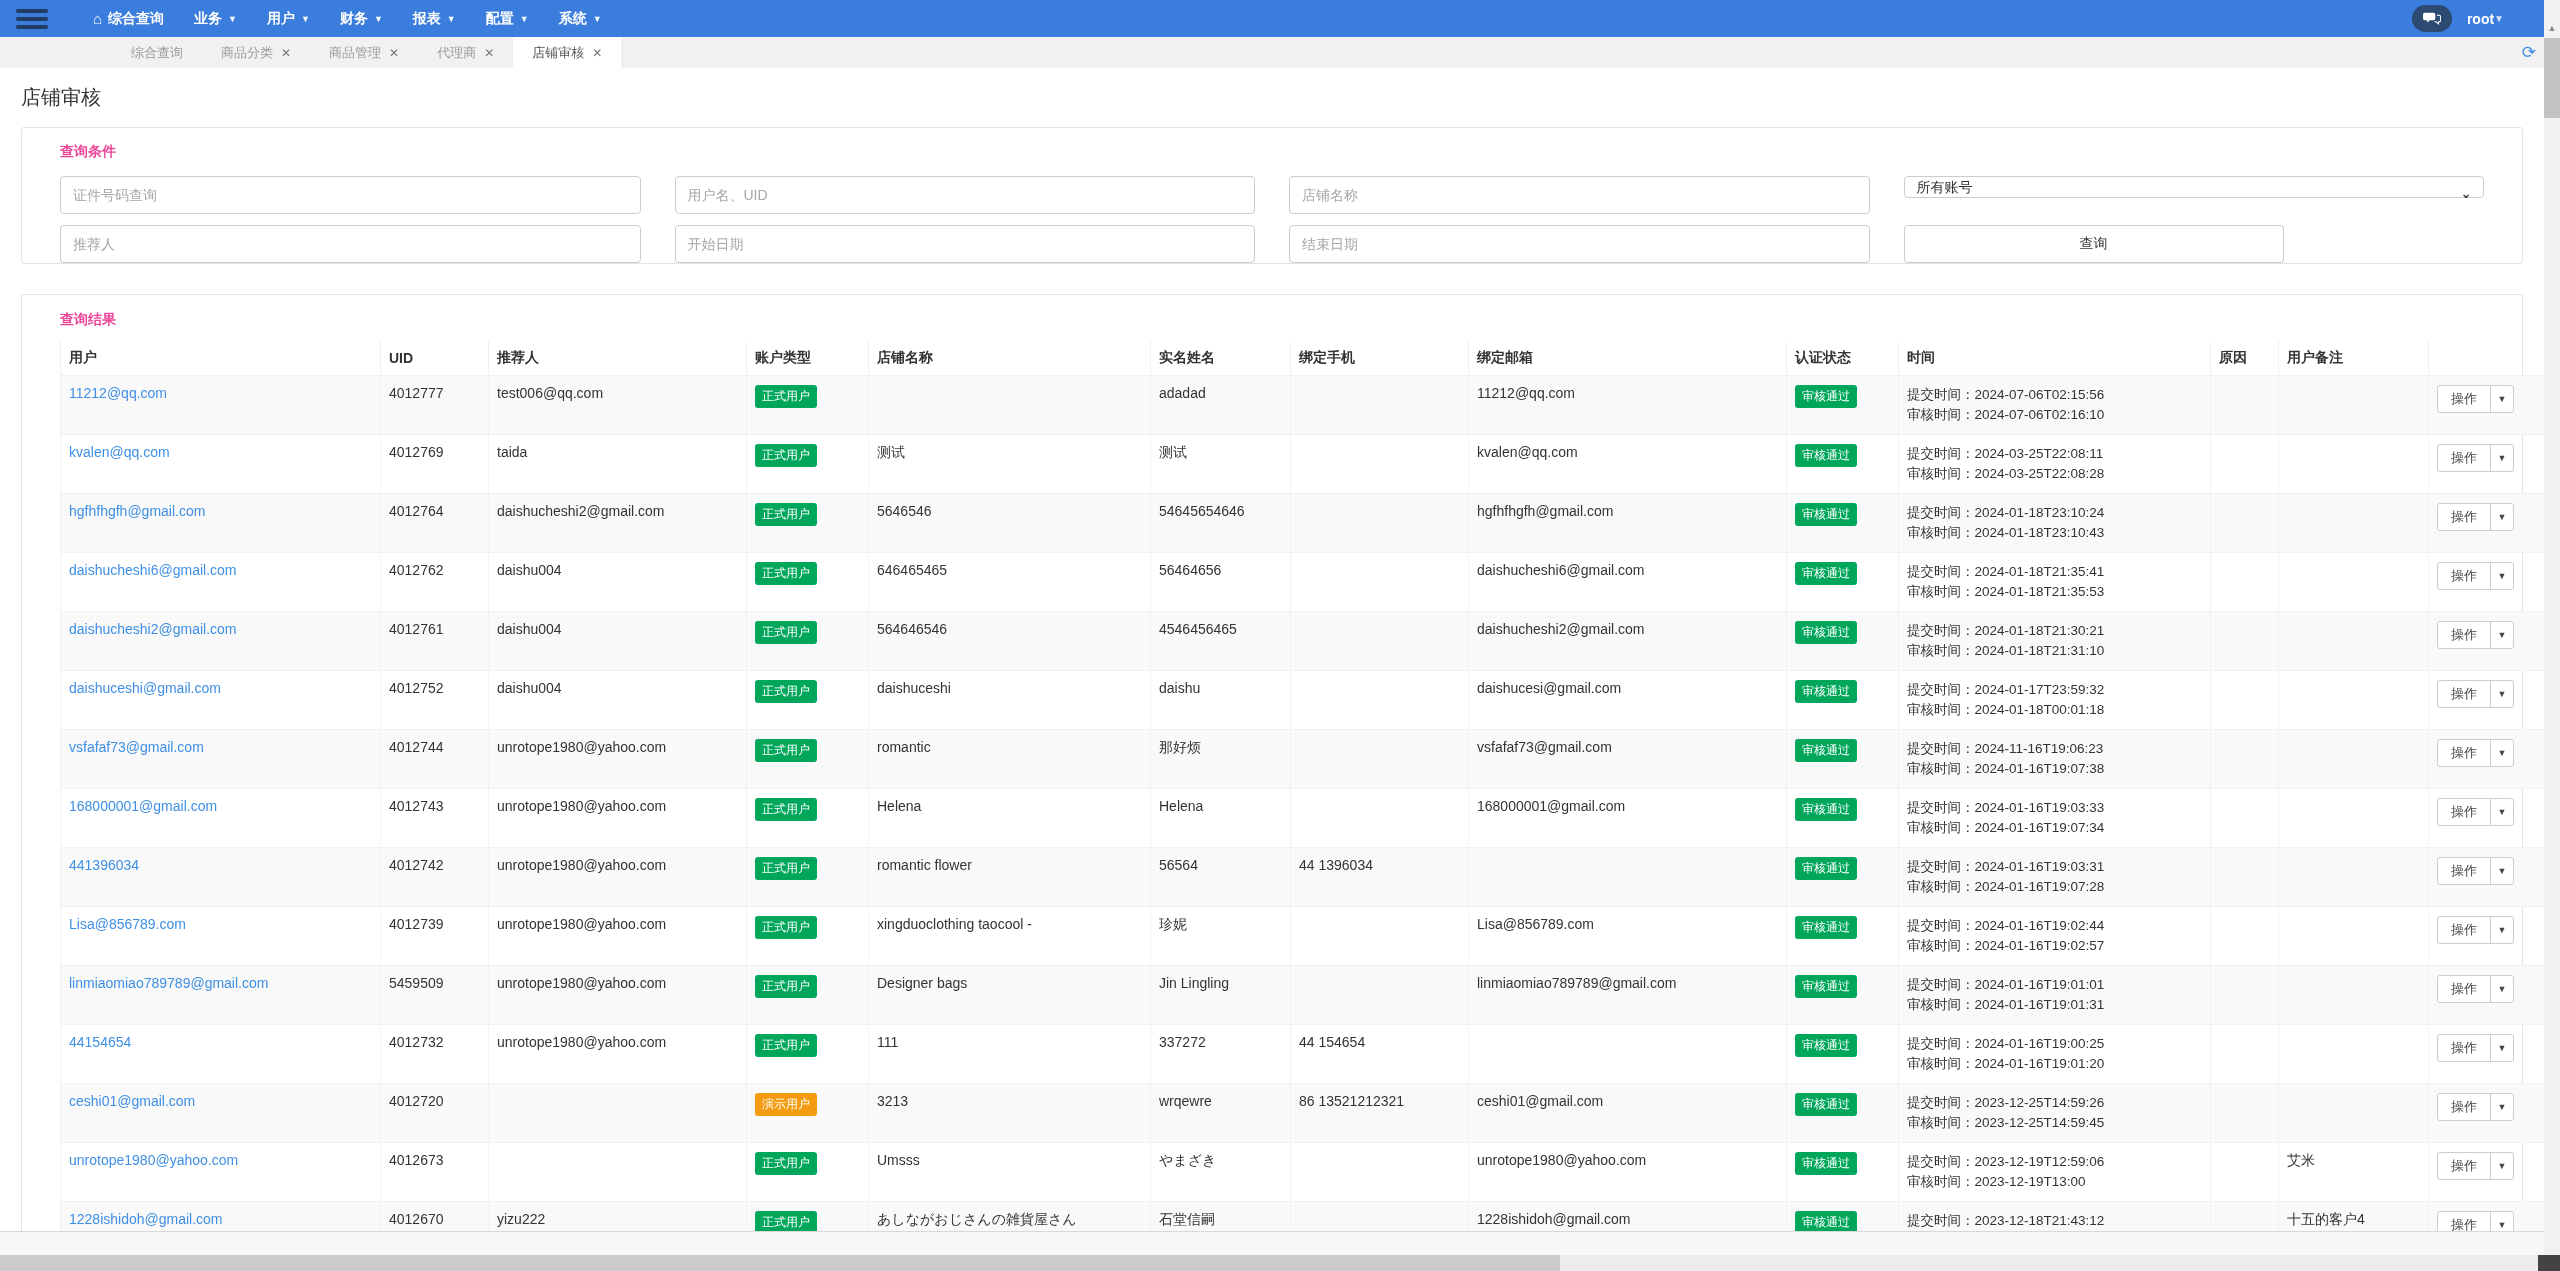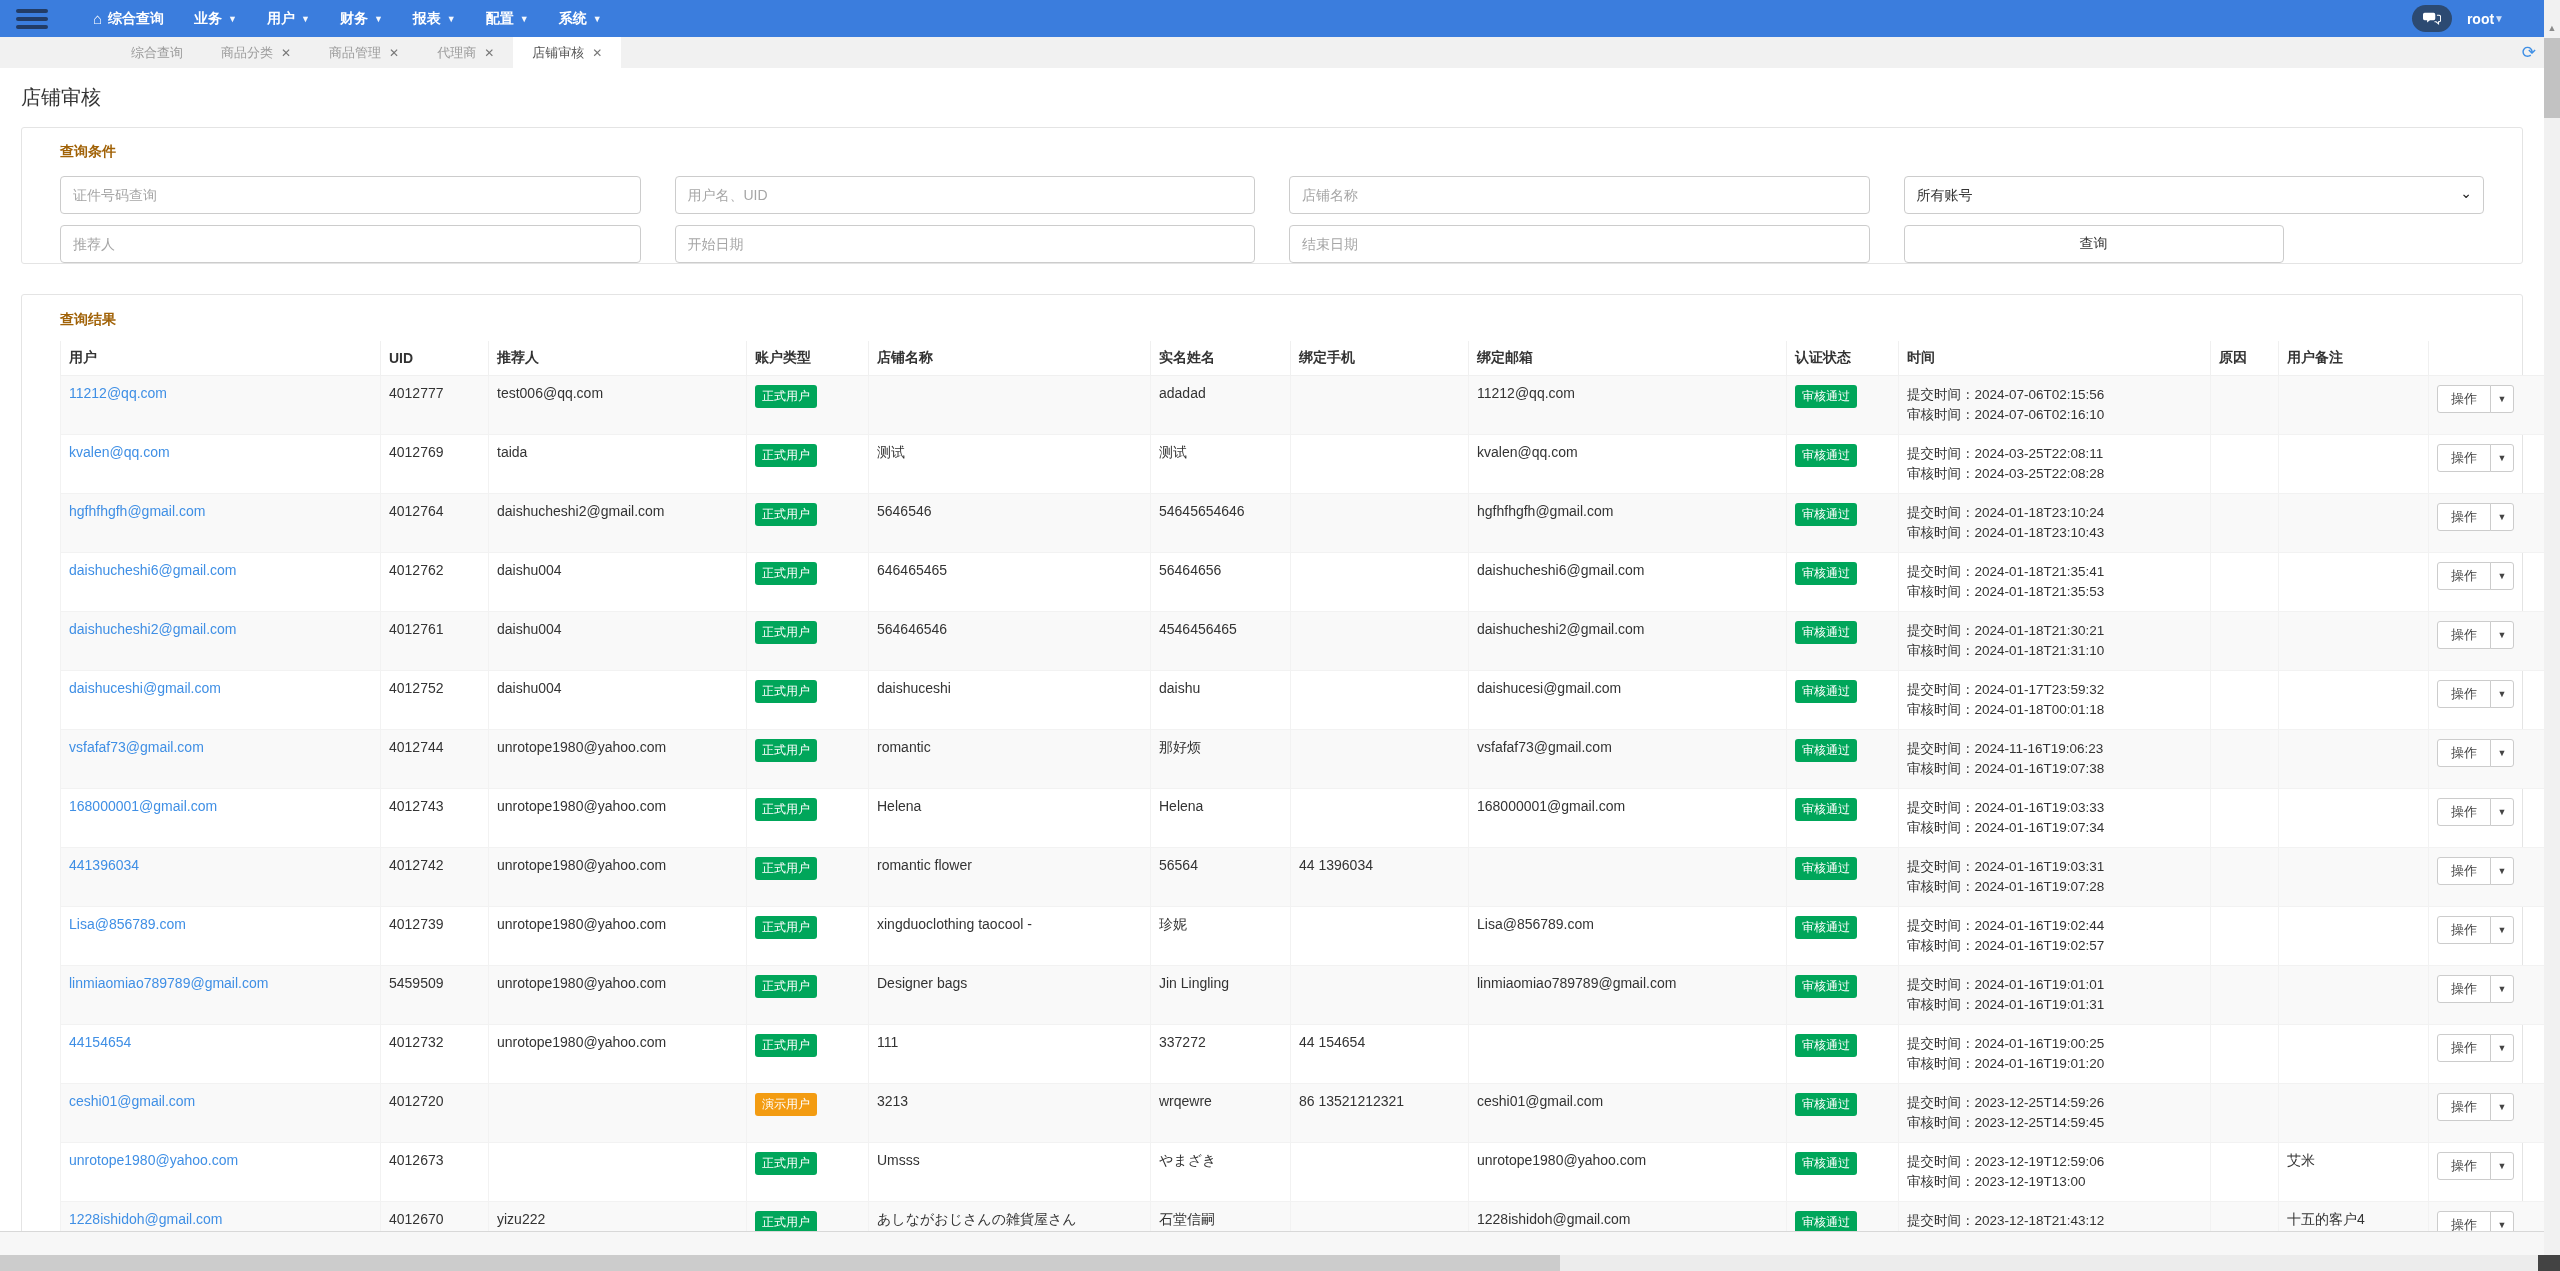"查询条件" .panel-title { color: #a16207 -> #ec4899 }
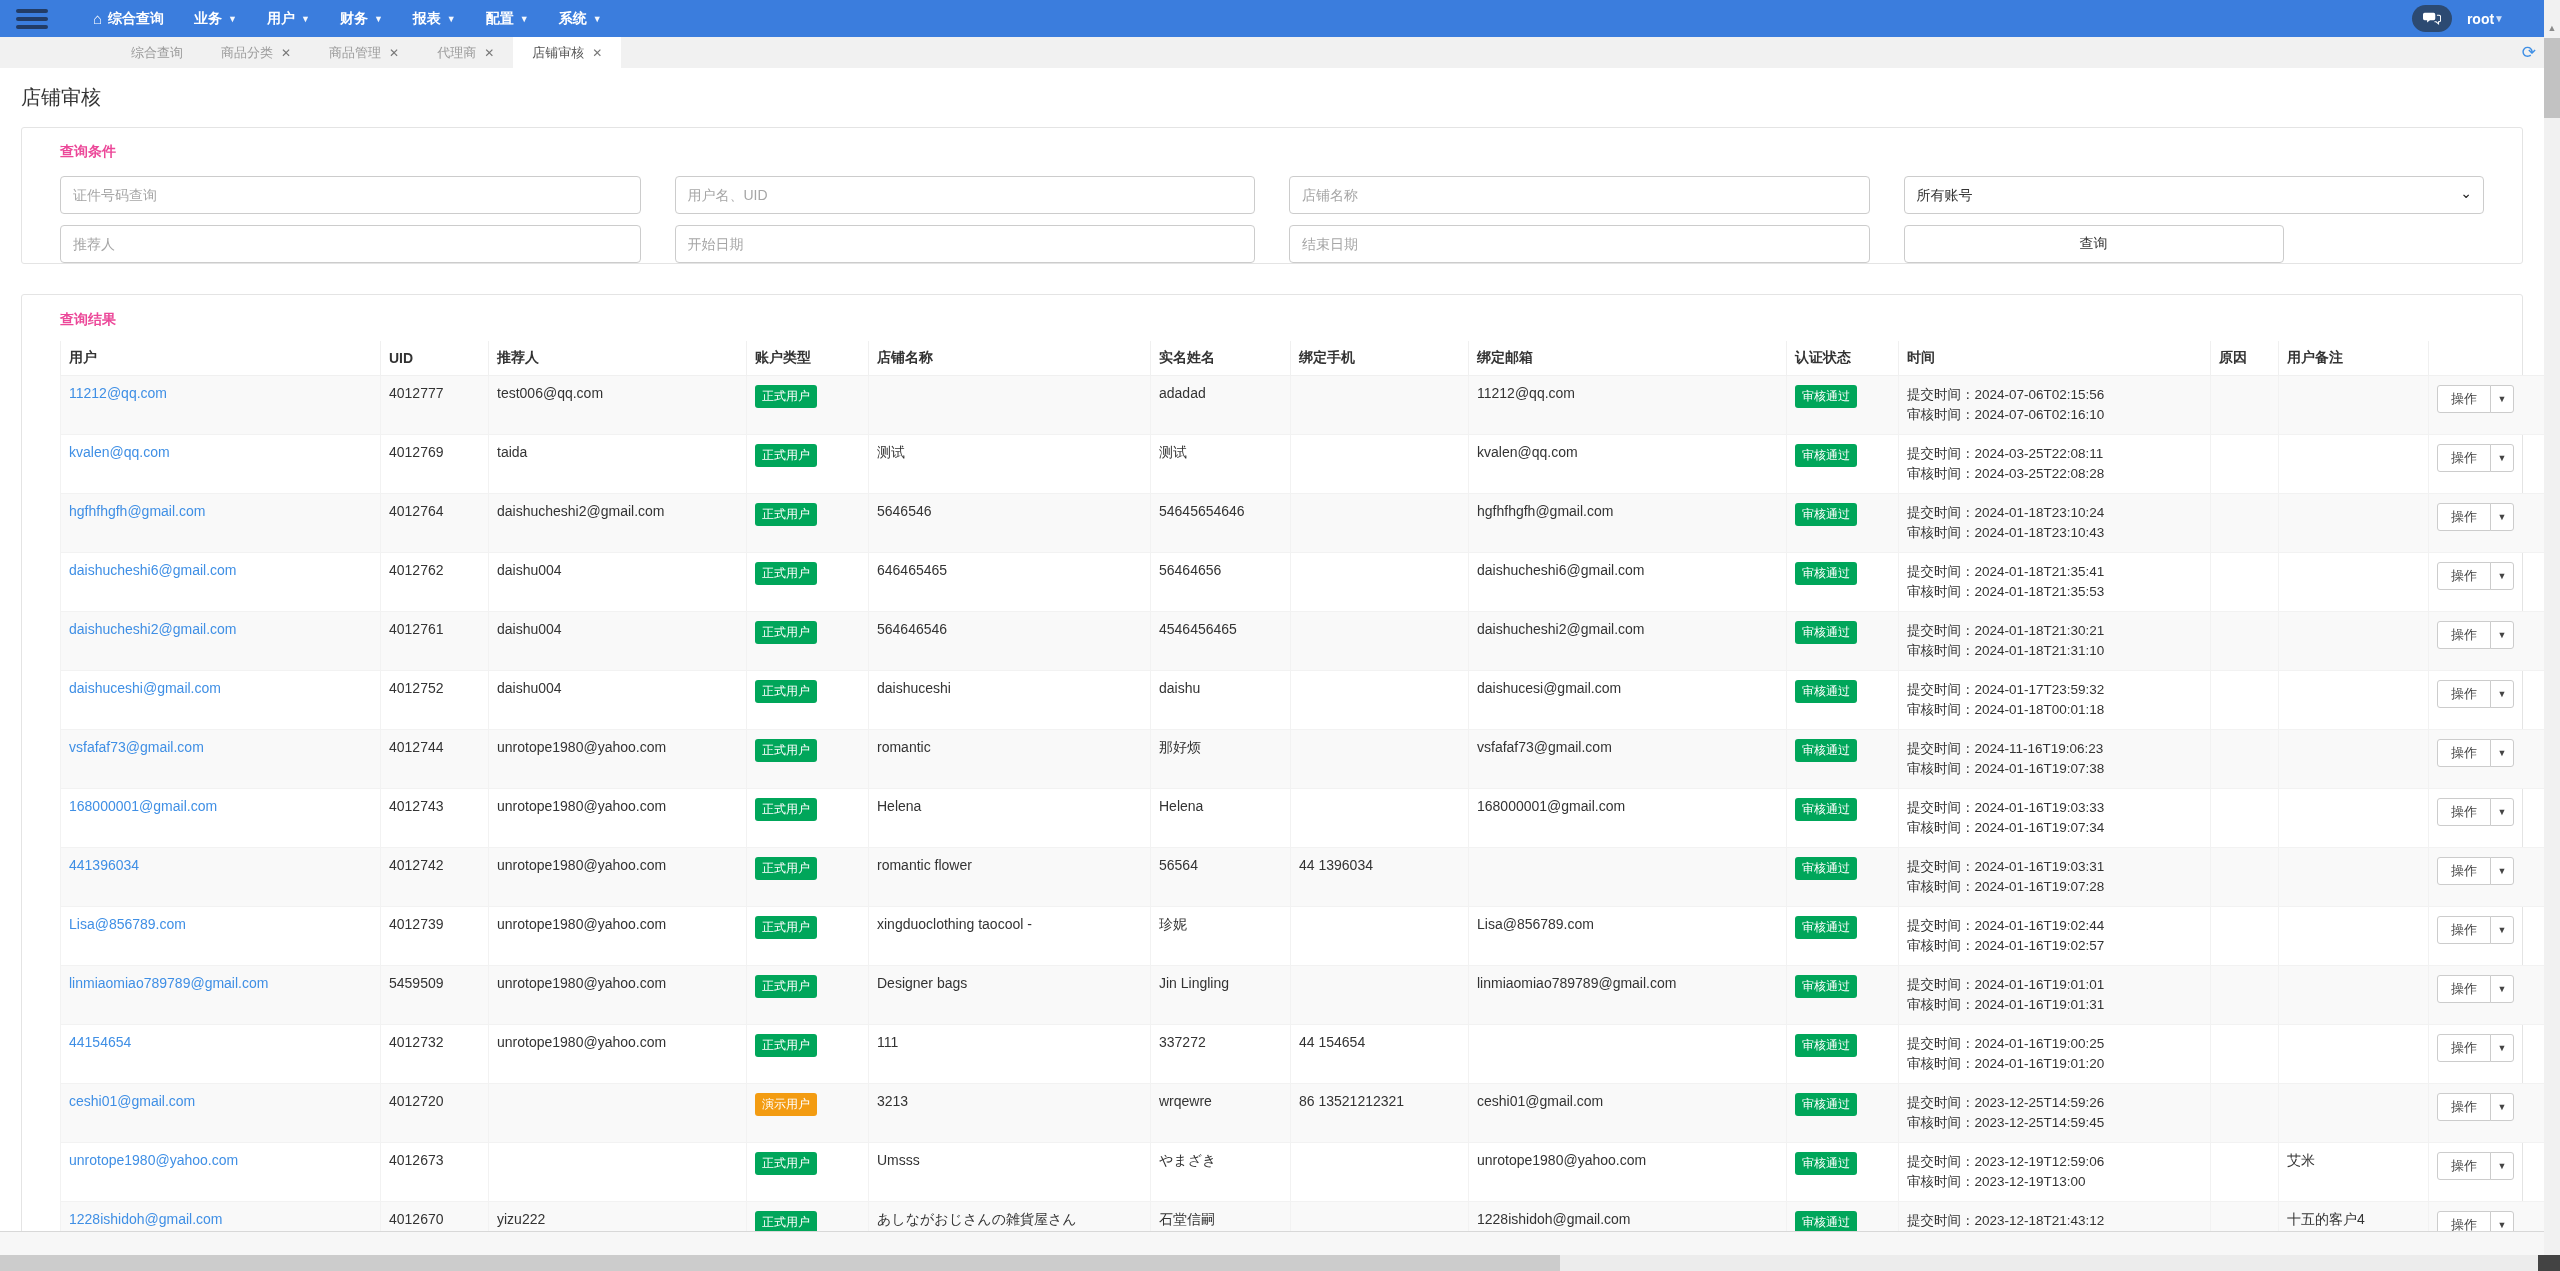"所有账号" .select { height: 38px -> 22px }
